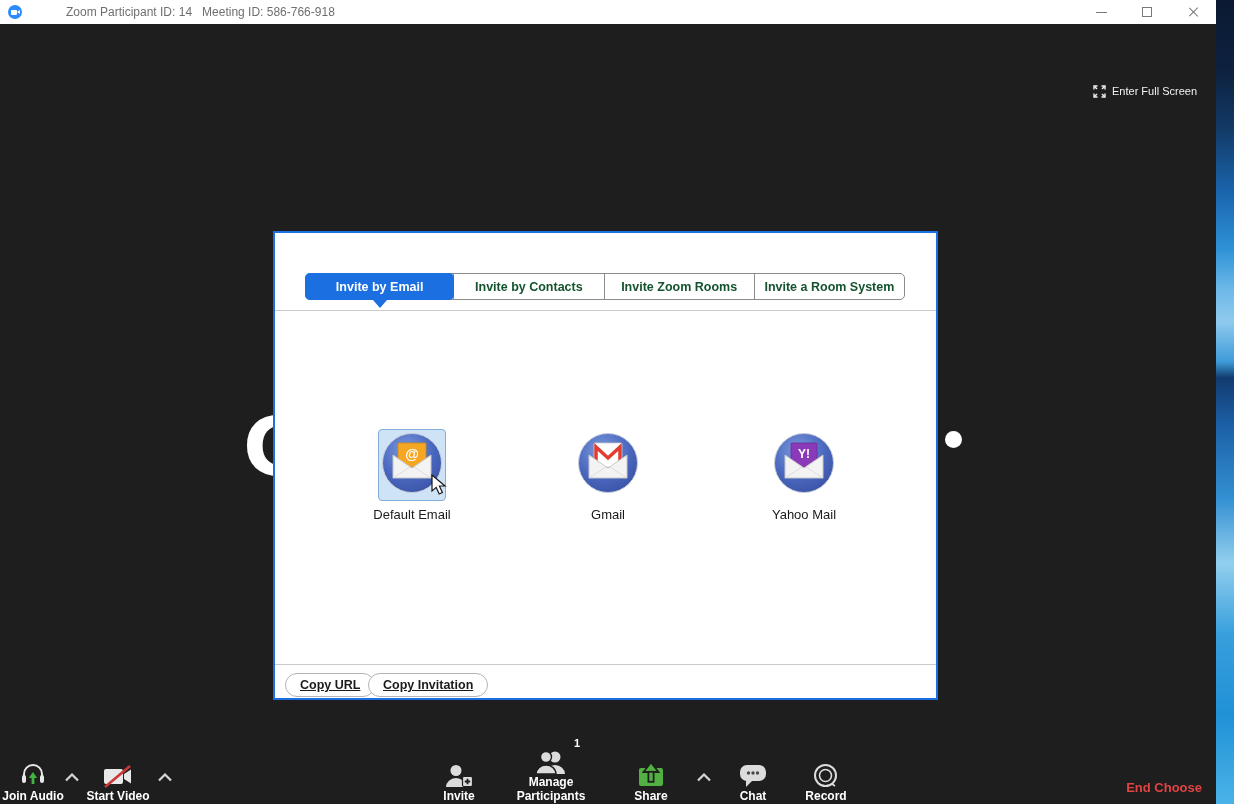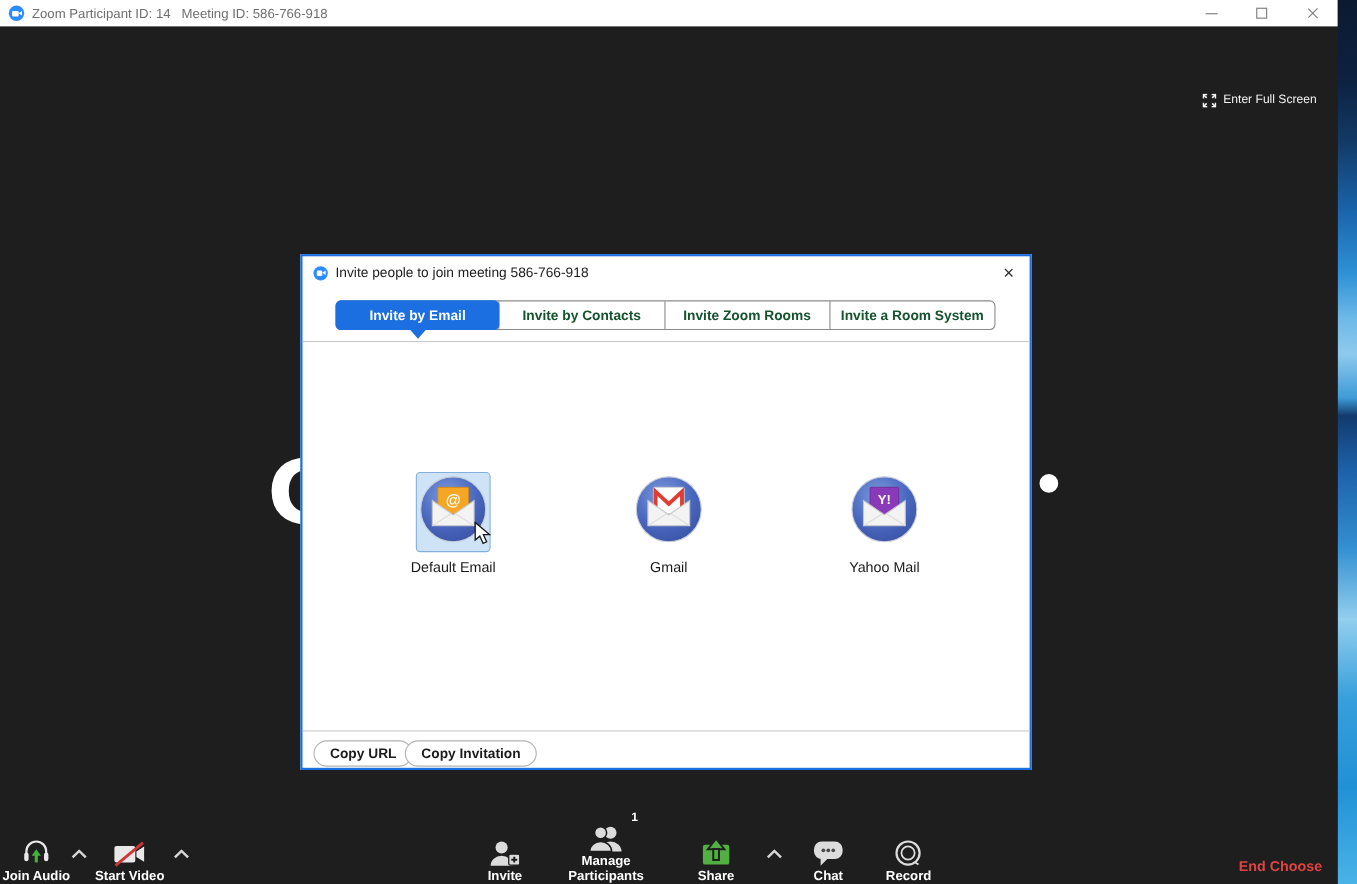"Zoom Participant ID: 14 Meeting" .abs { gap: none -> 37px }
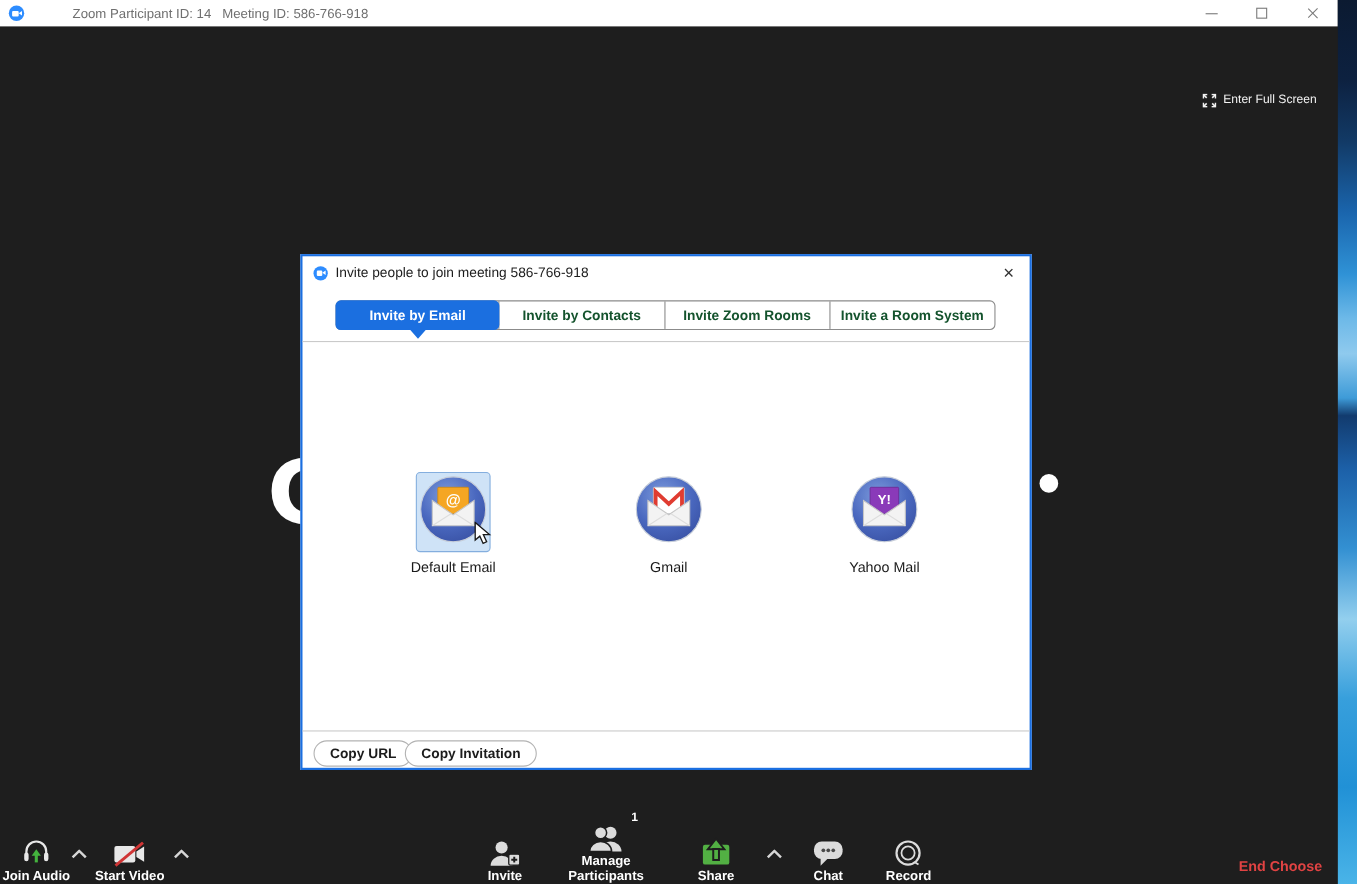"Invite people to join meeting" div { html: <div> <div> <div></div> <div></div> </div> <div>Invite people to join meeting 586-766-918</div> <div>×</div> </div> -> none }
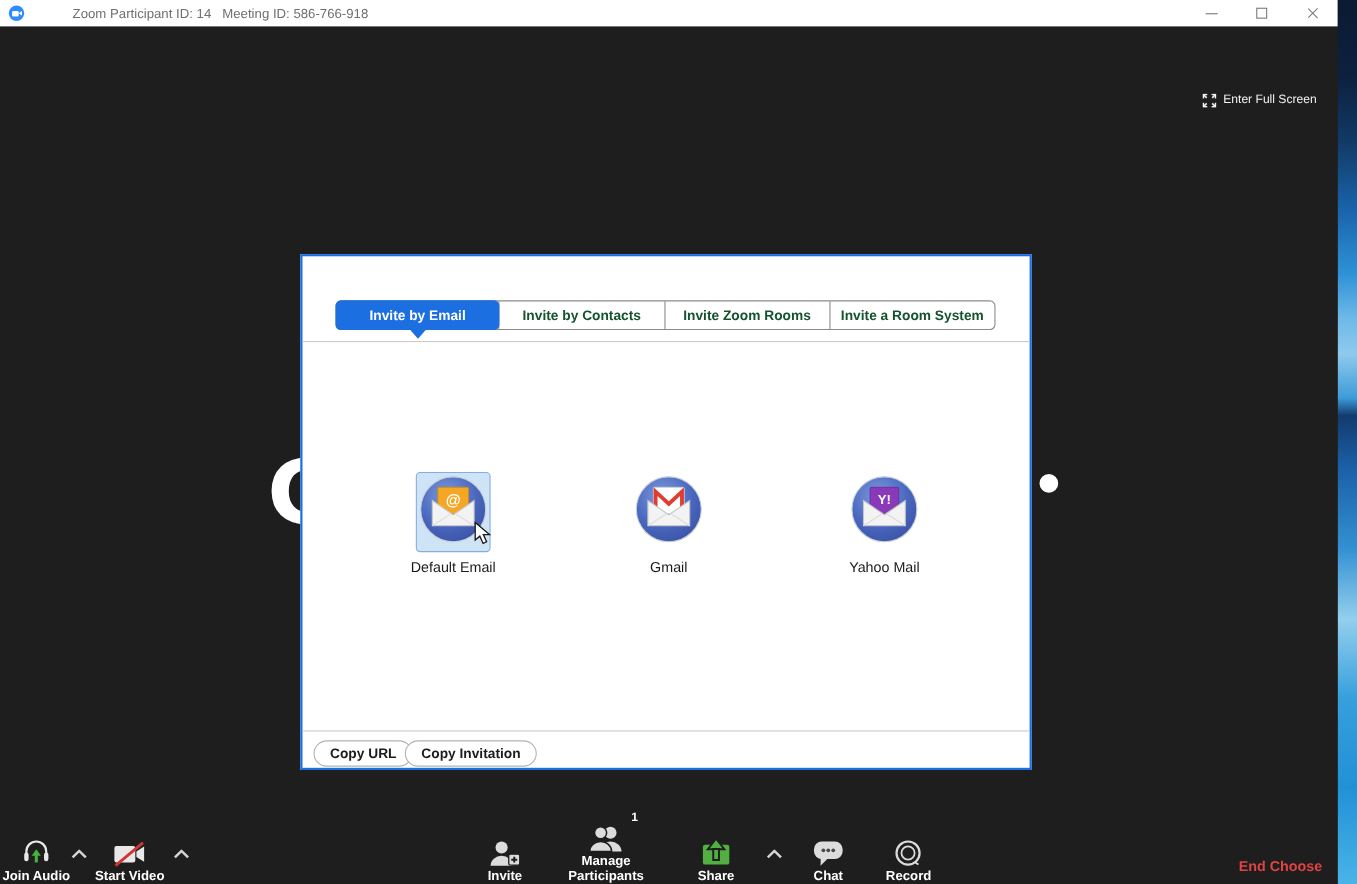"Copy URL" .pill-btn { text-decoration: none -> underline }
